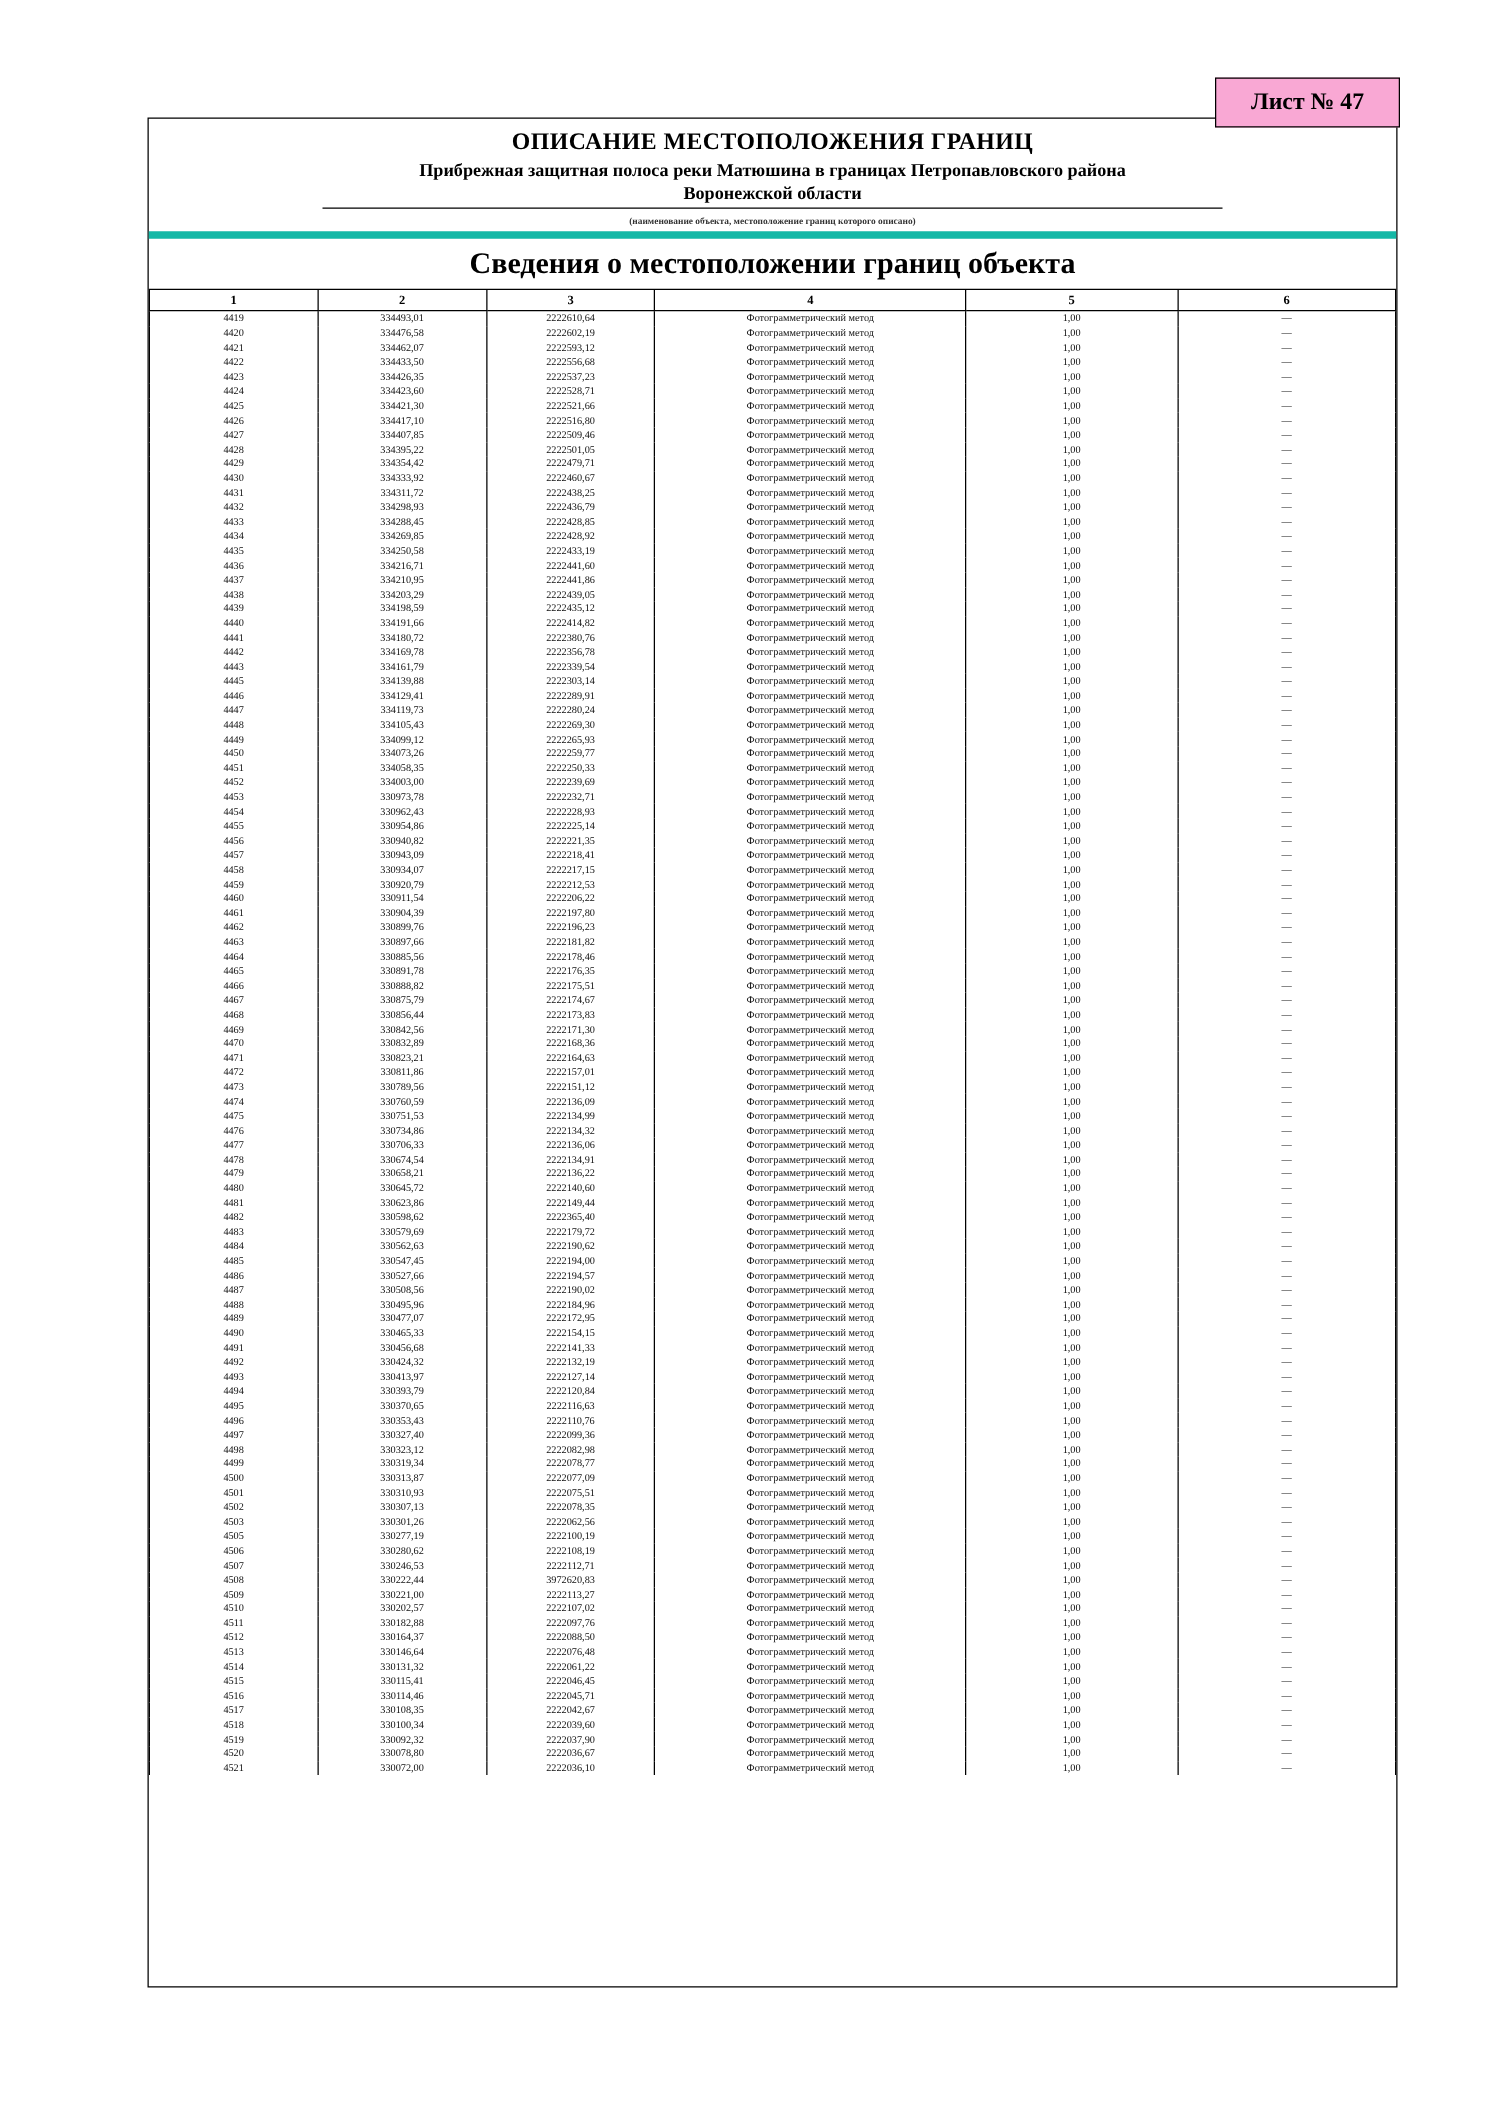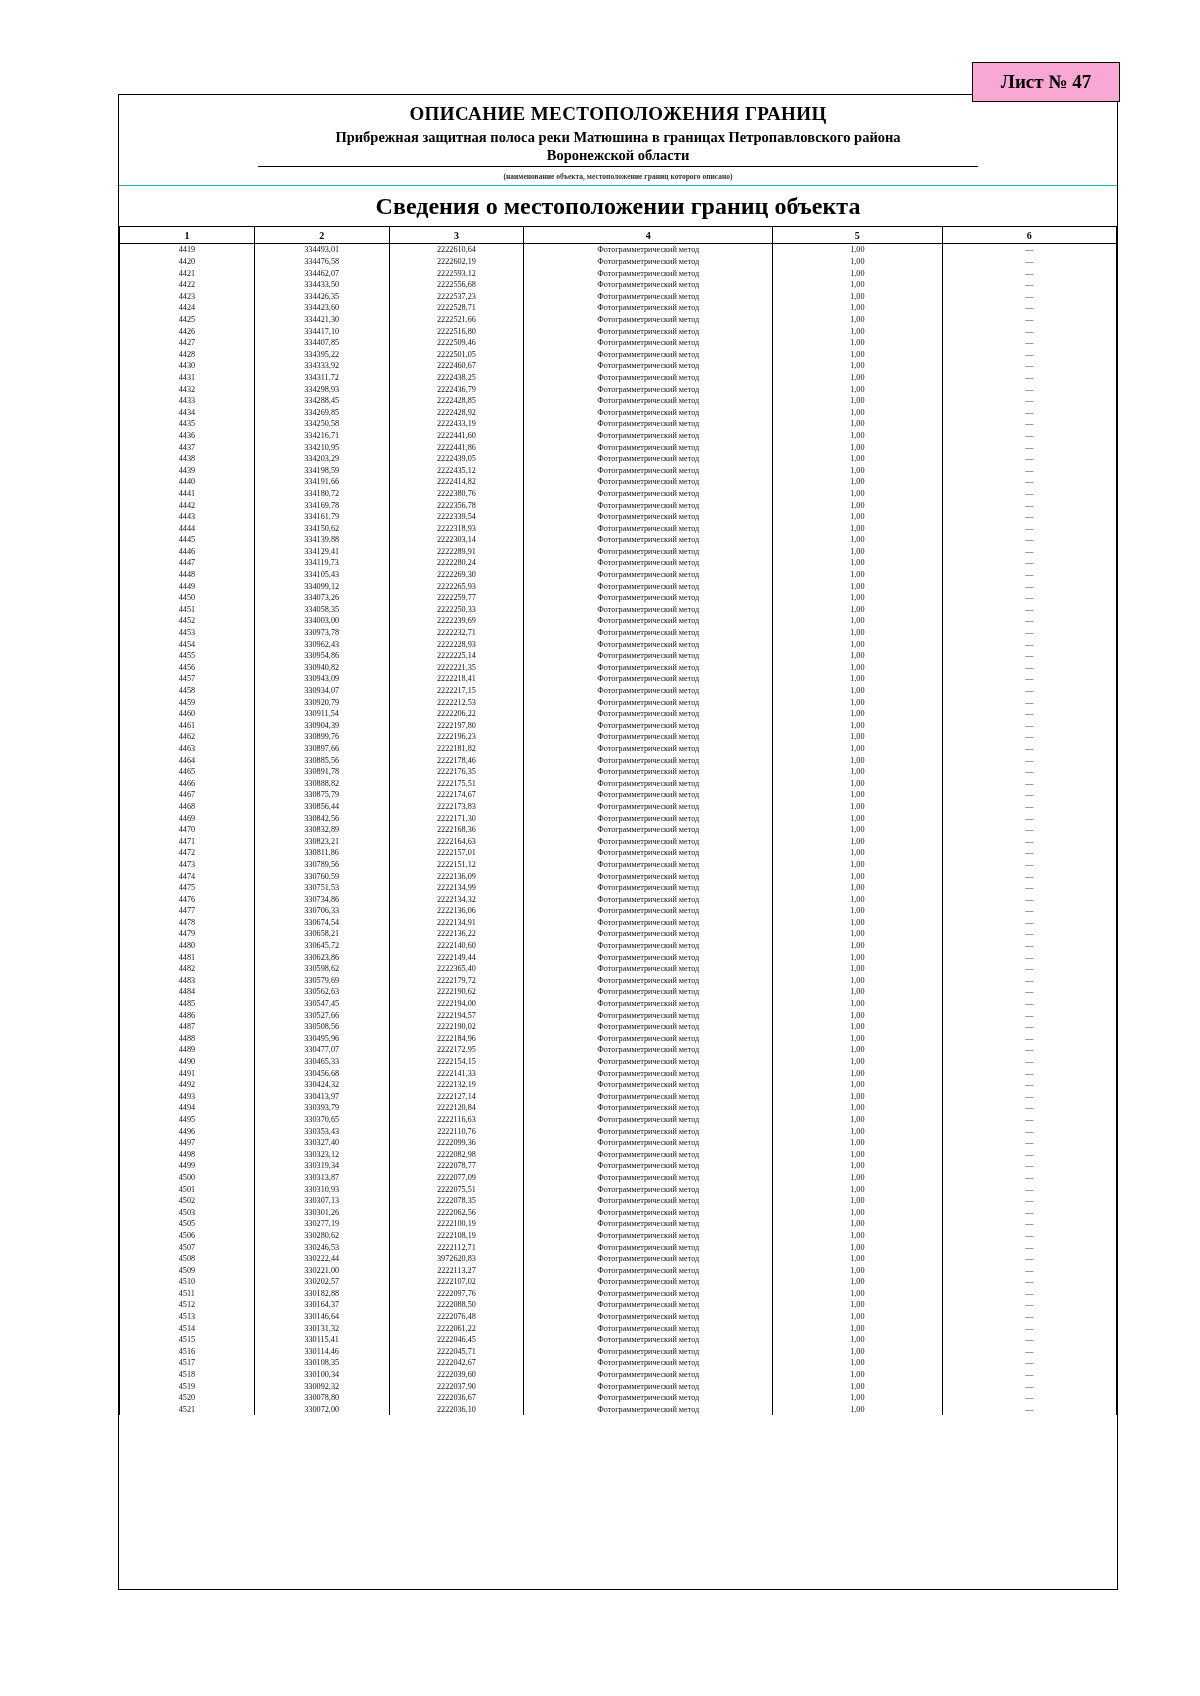"ОПИСАНИЕ МЕСТОПОЛОЖЕНИЯ ГРАНИЦ" .header-block { border-bottom: 1px solid #14b8a6 -> 6px solid #14b8a6 }
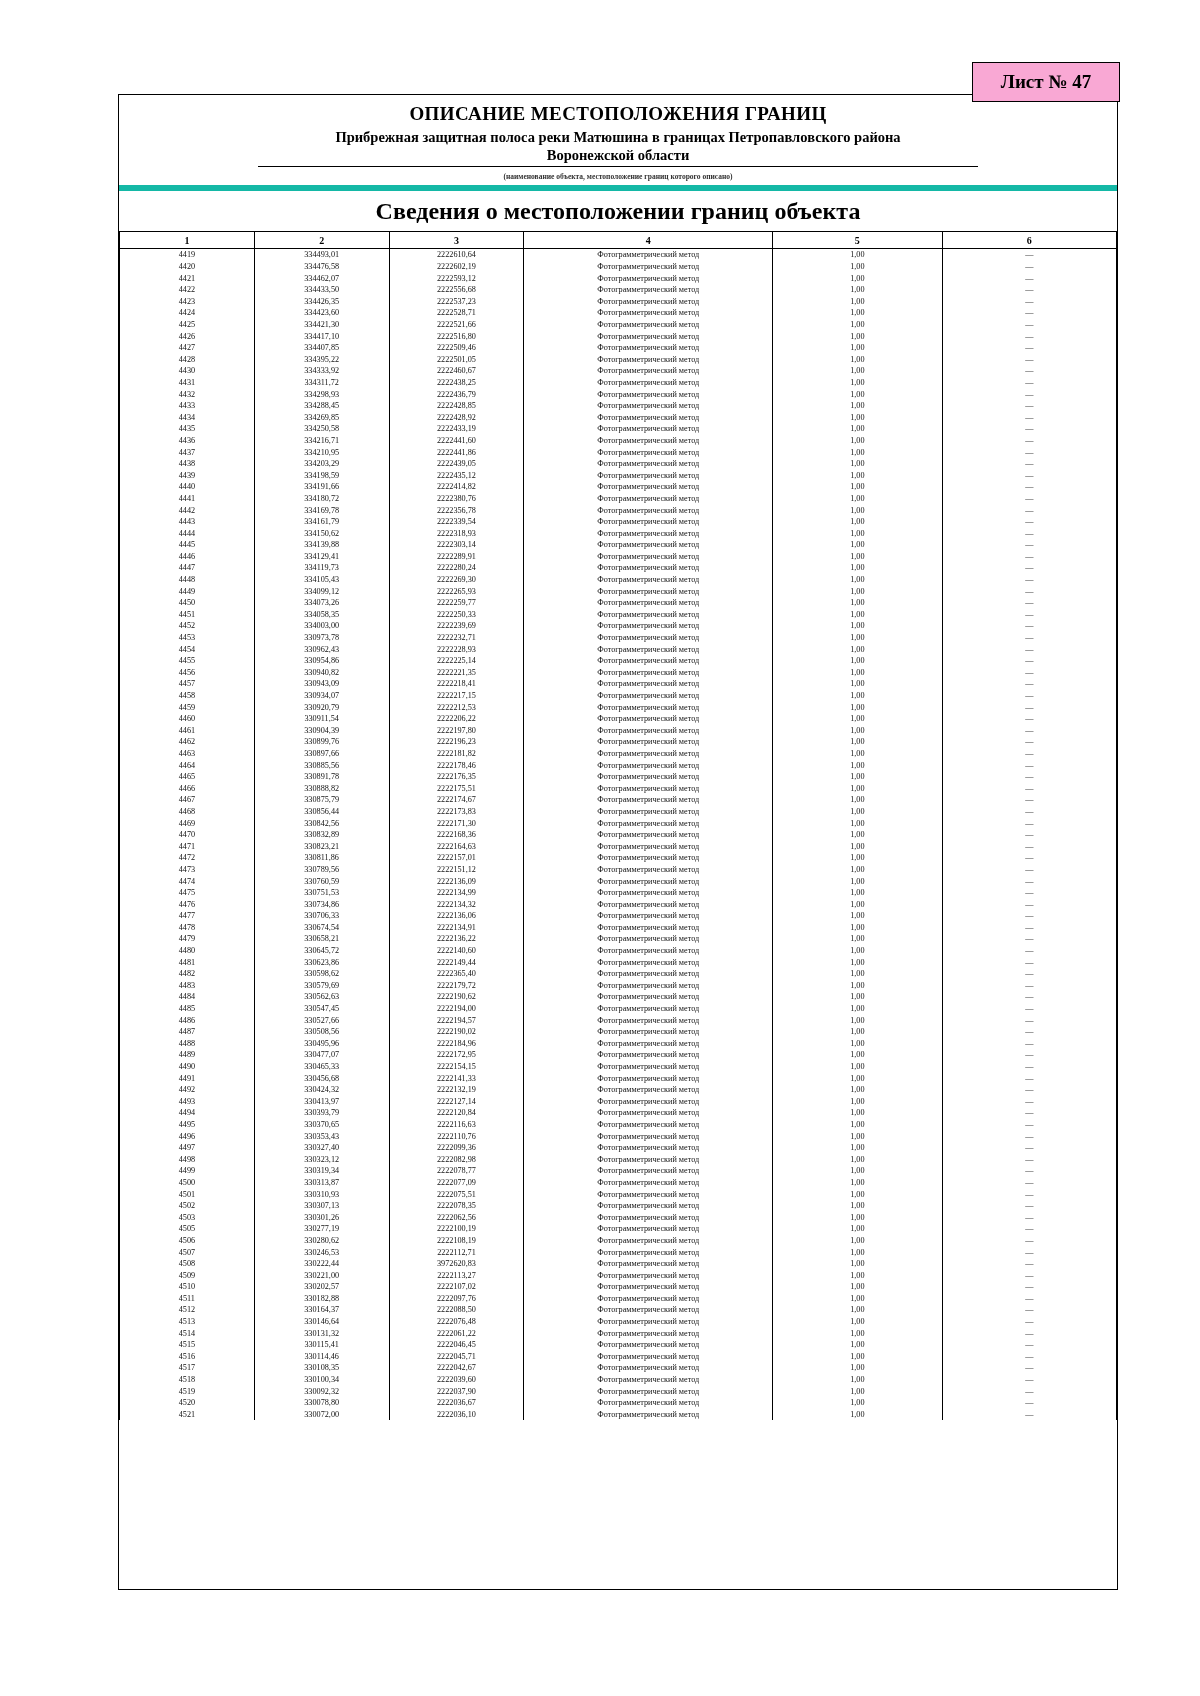"4429" tr.data { html: none -> <tr> <td>4429</td> <td>334354,42</td> <td>2222479,71</td> <td>Фотограмметрический метод</td> <td>1,00</td> <td>—</td> </tr> }
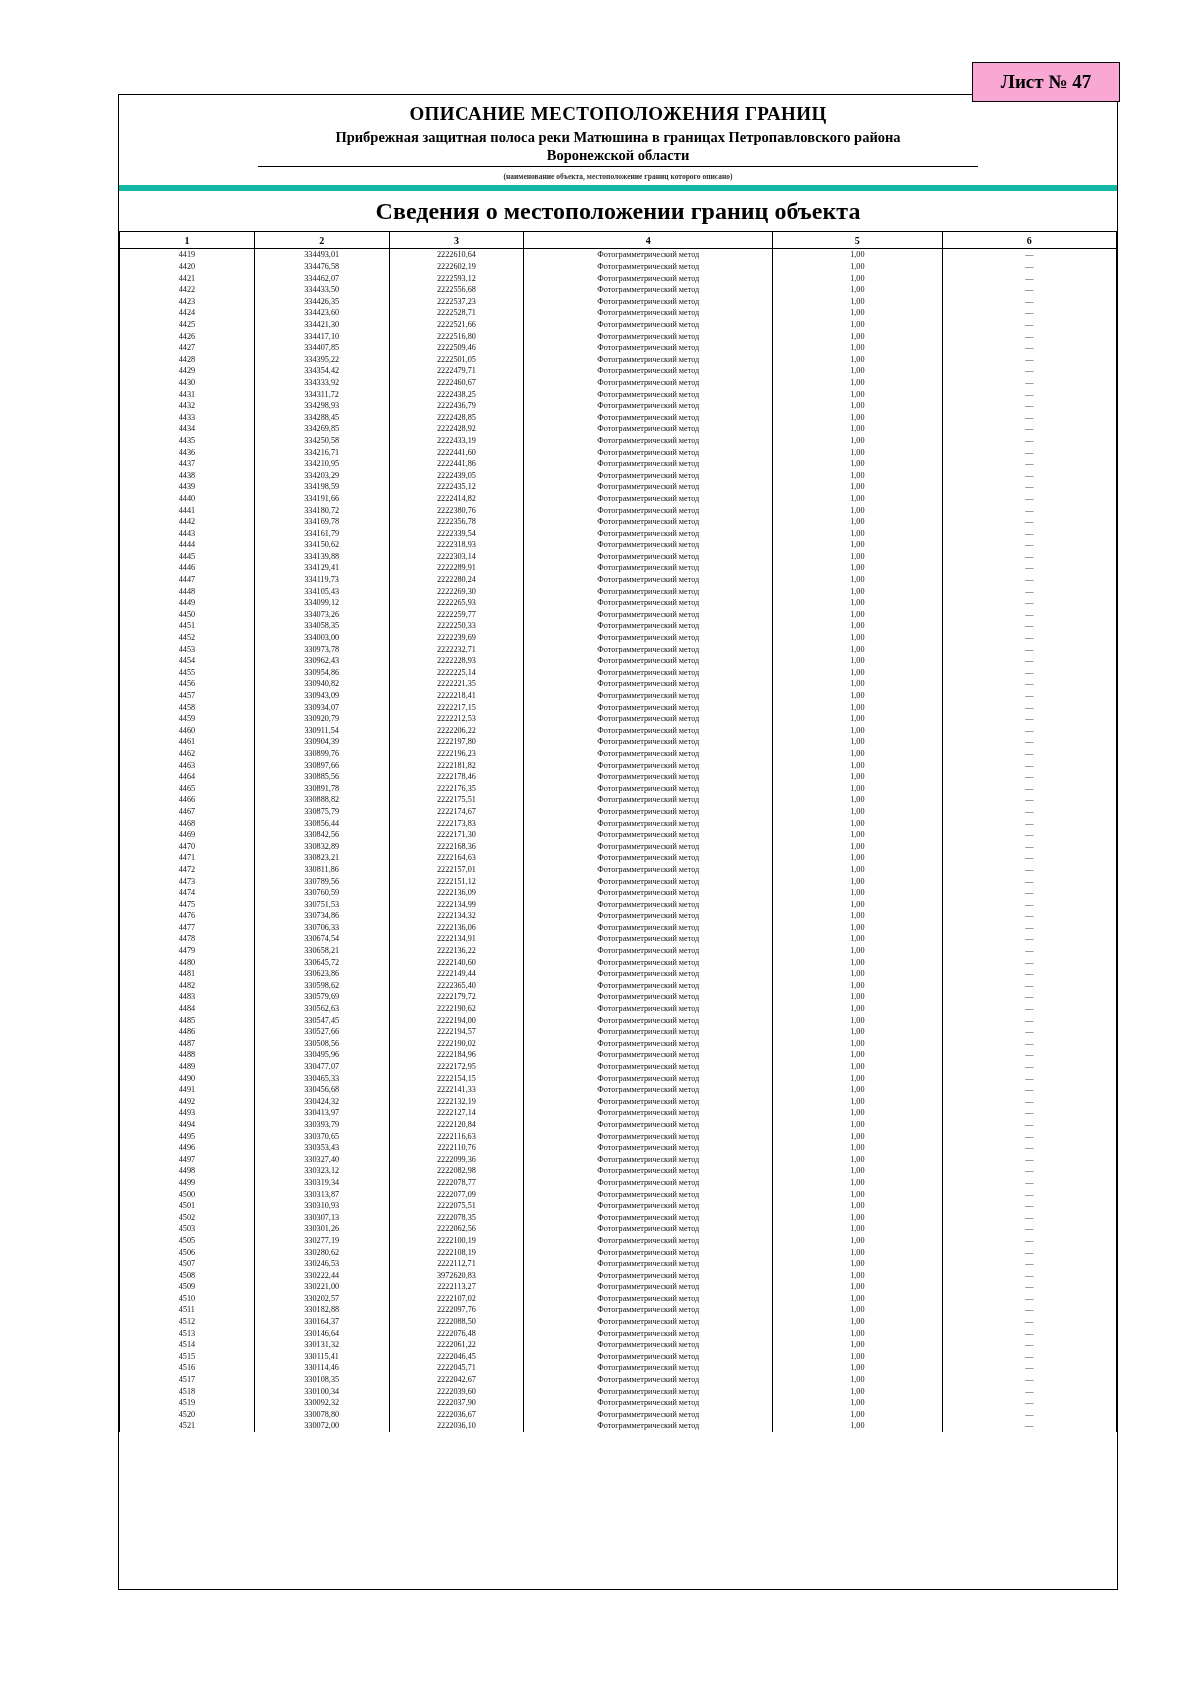"4444" tr.data { html: <tr> <td>4444</td> <td>334150,62</td> <td>2222318,93</td> <td>Фотограмметрический метод</td> <td>1,00</td> <td>—</td> </tr> -> none }
